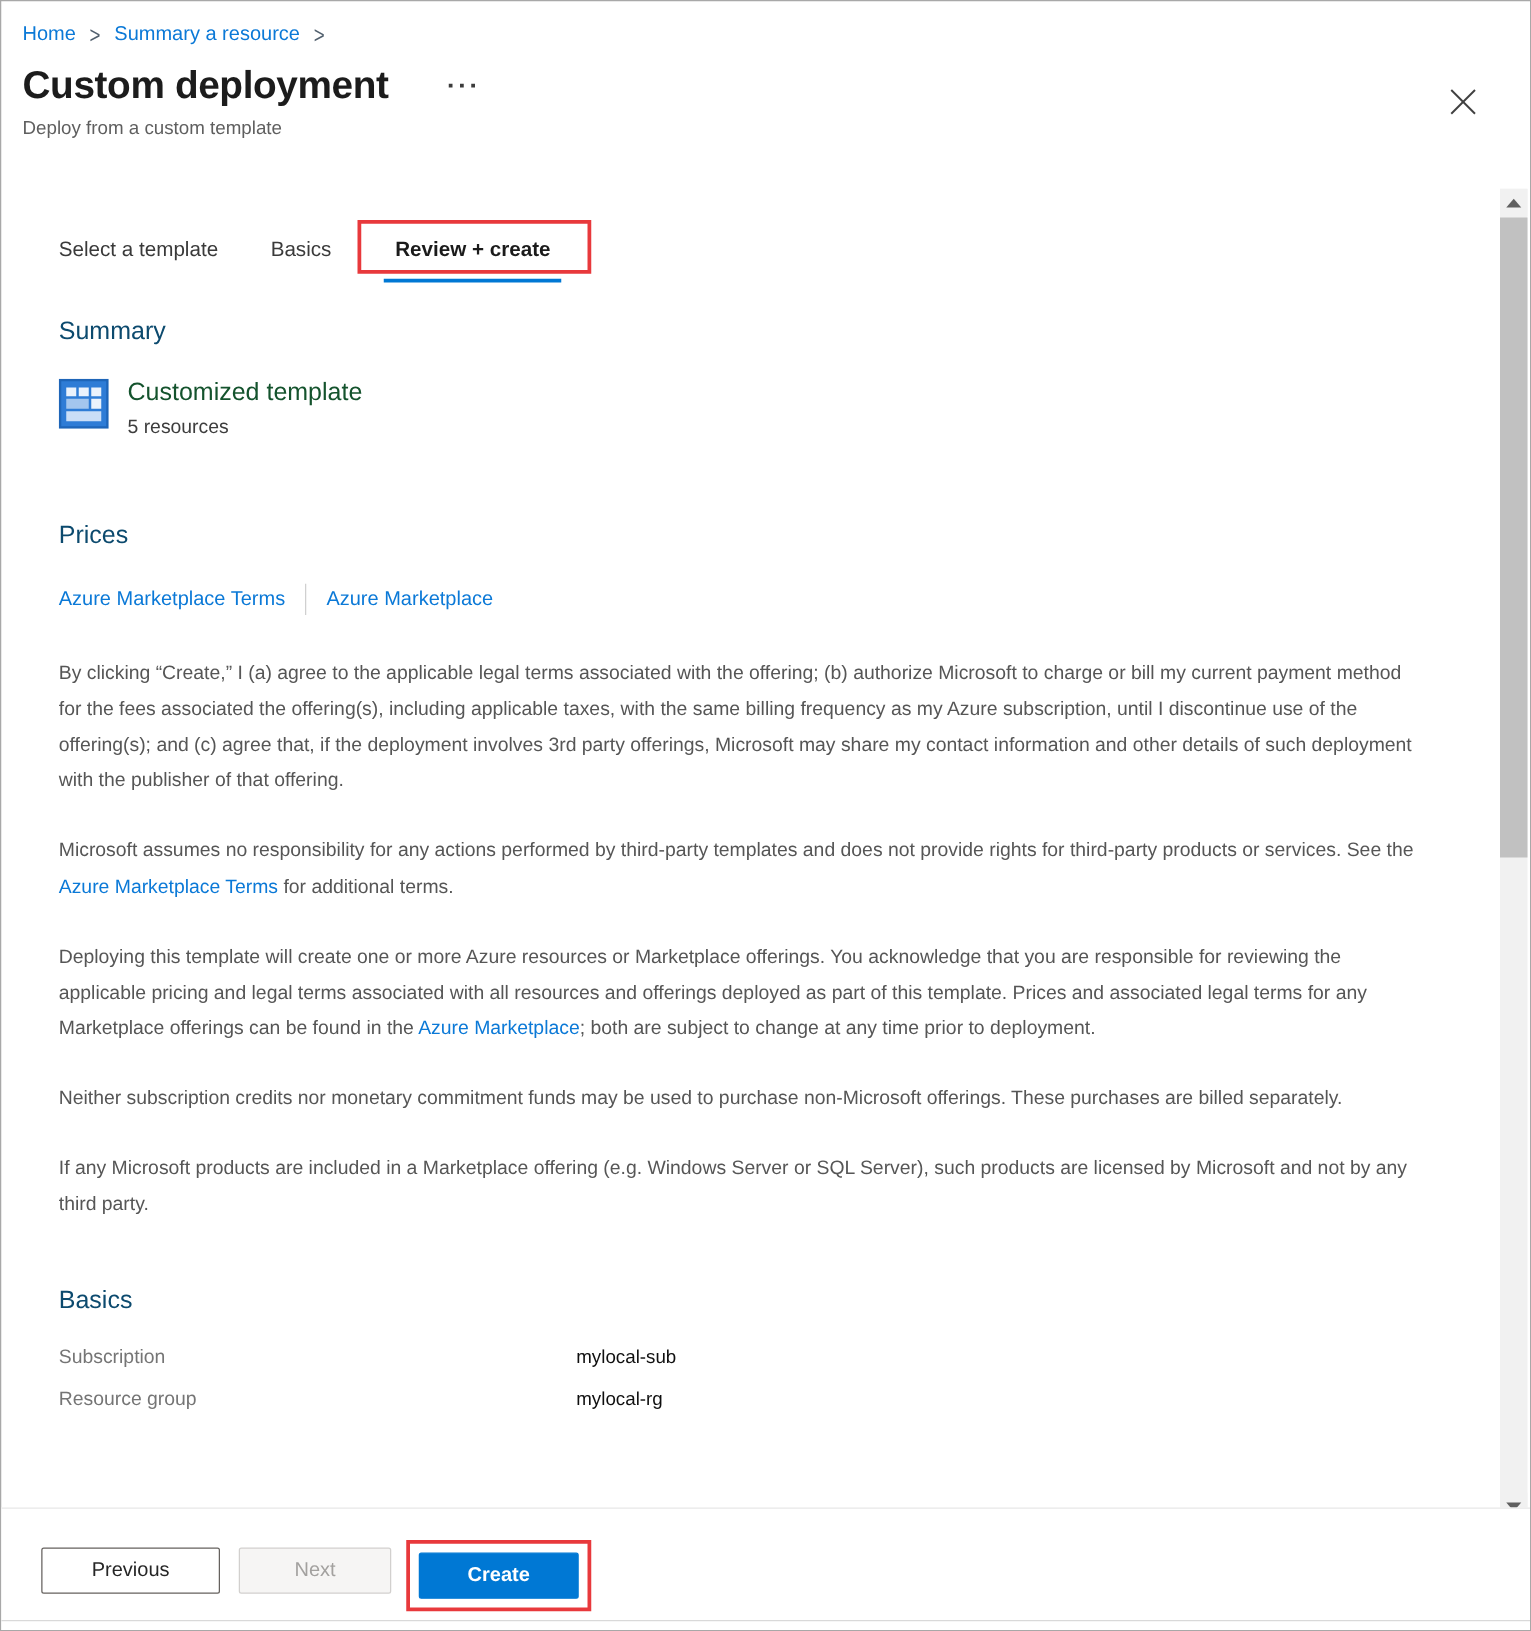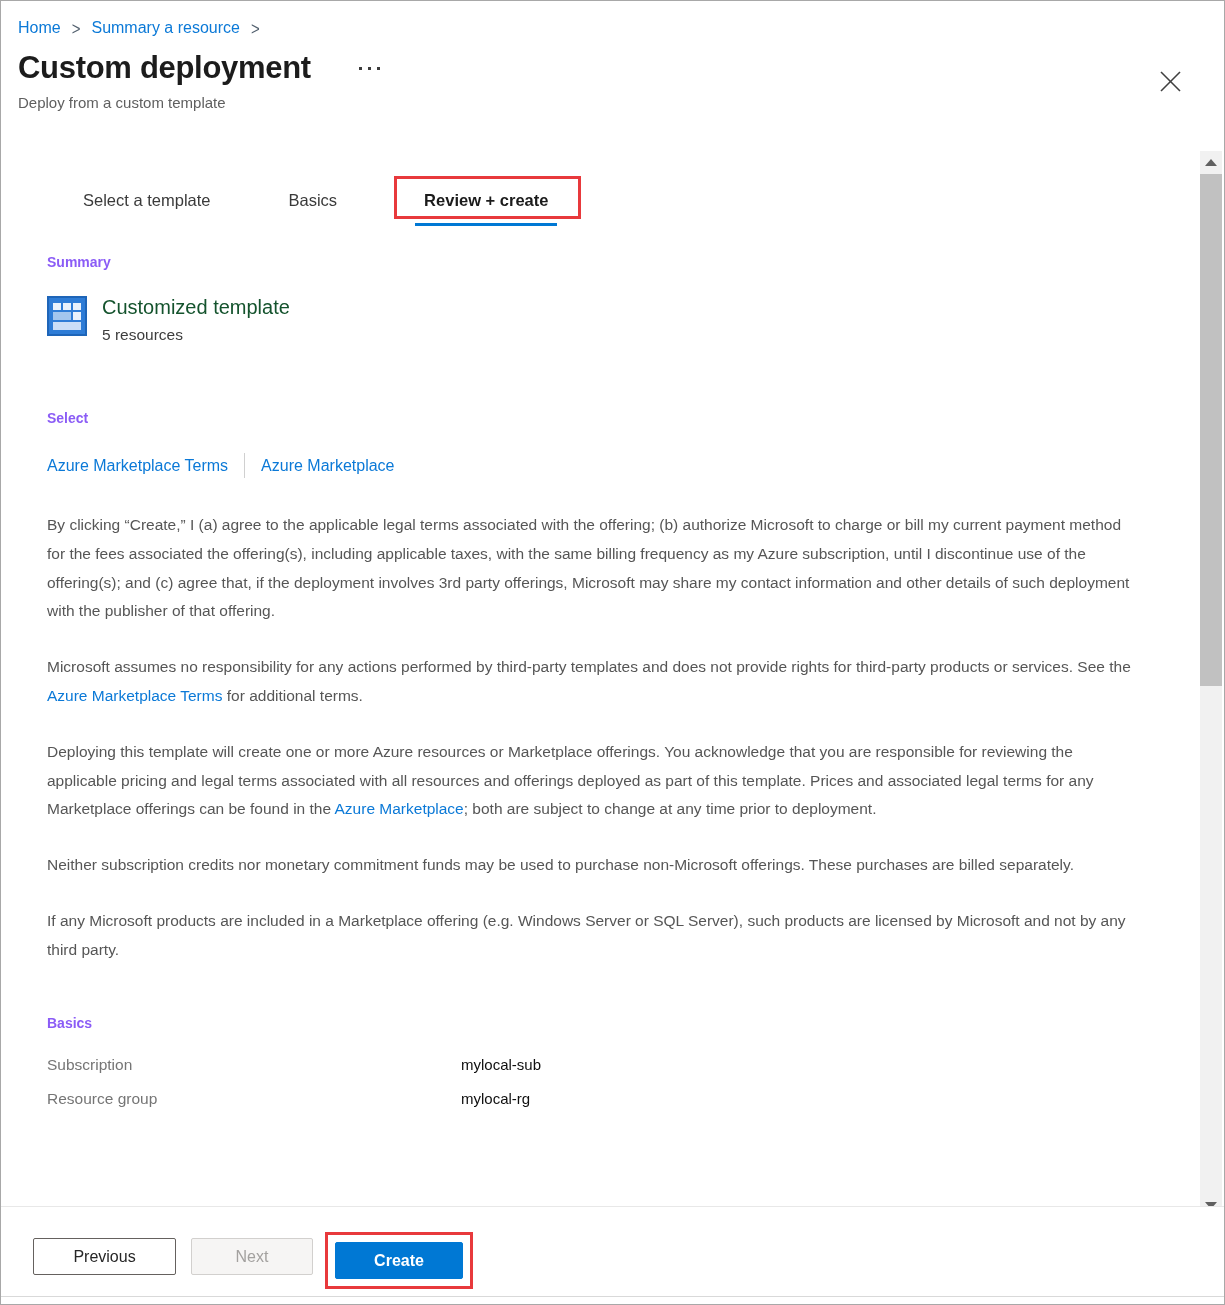"Select a template" .tab { margin-left: 36px -> none }
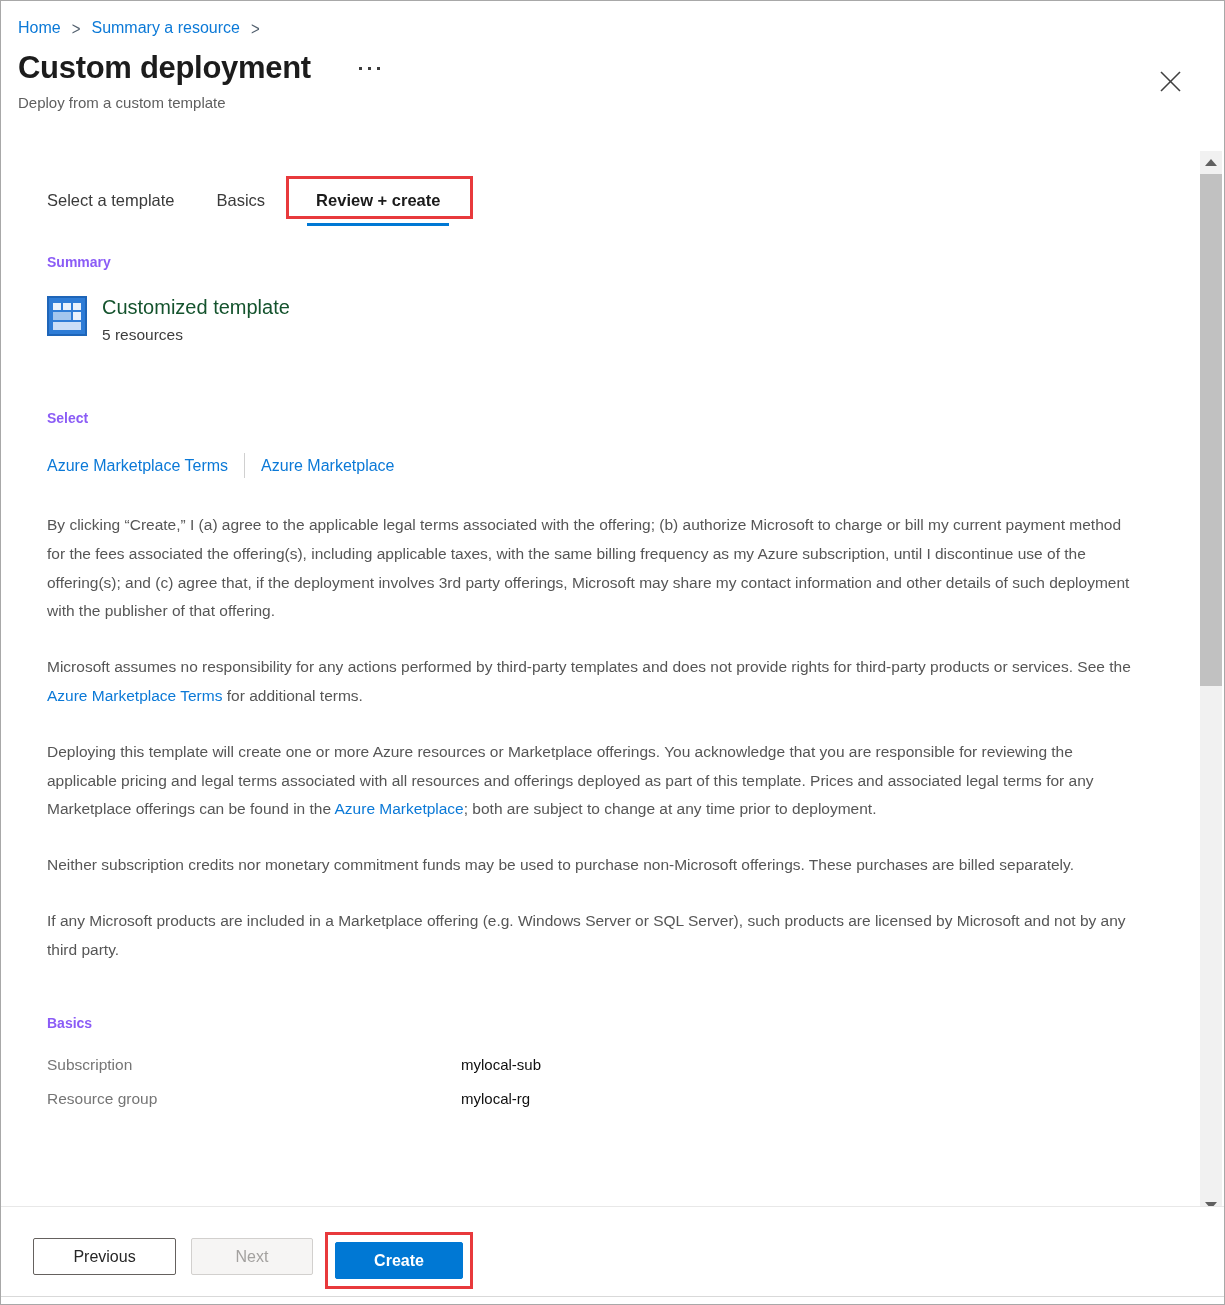"Summary" .section-heading { color: #8b5cf6 -> #0c4a6e; font-size: 14px -> 20px; font-weight: 700 -> 400 }
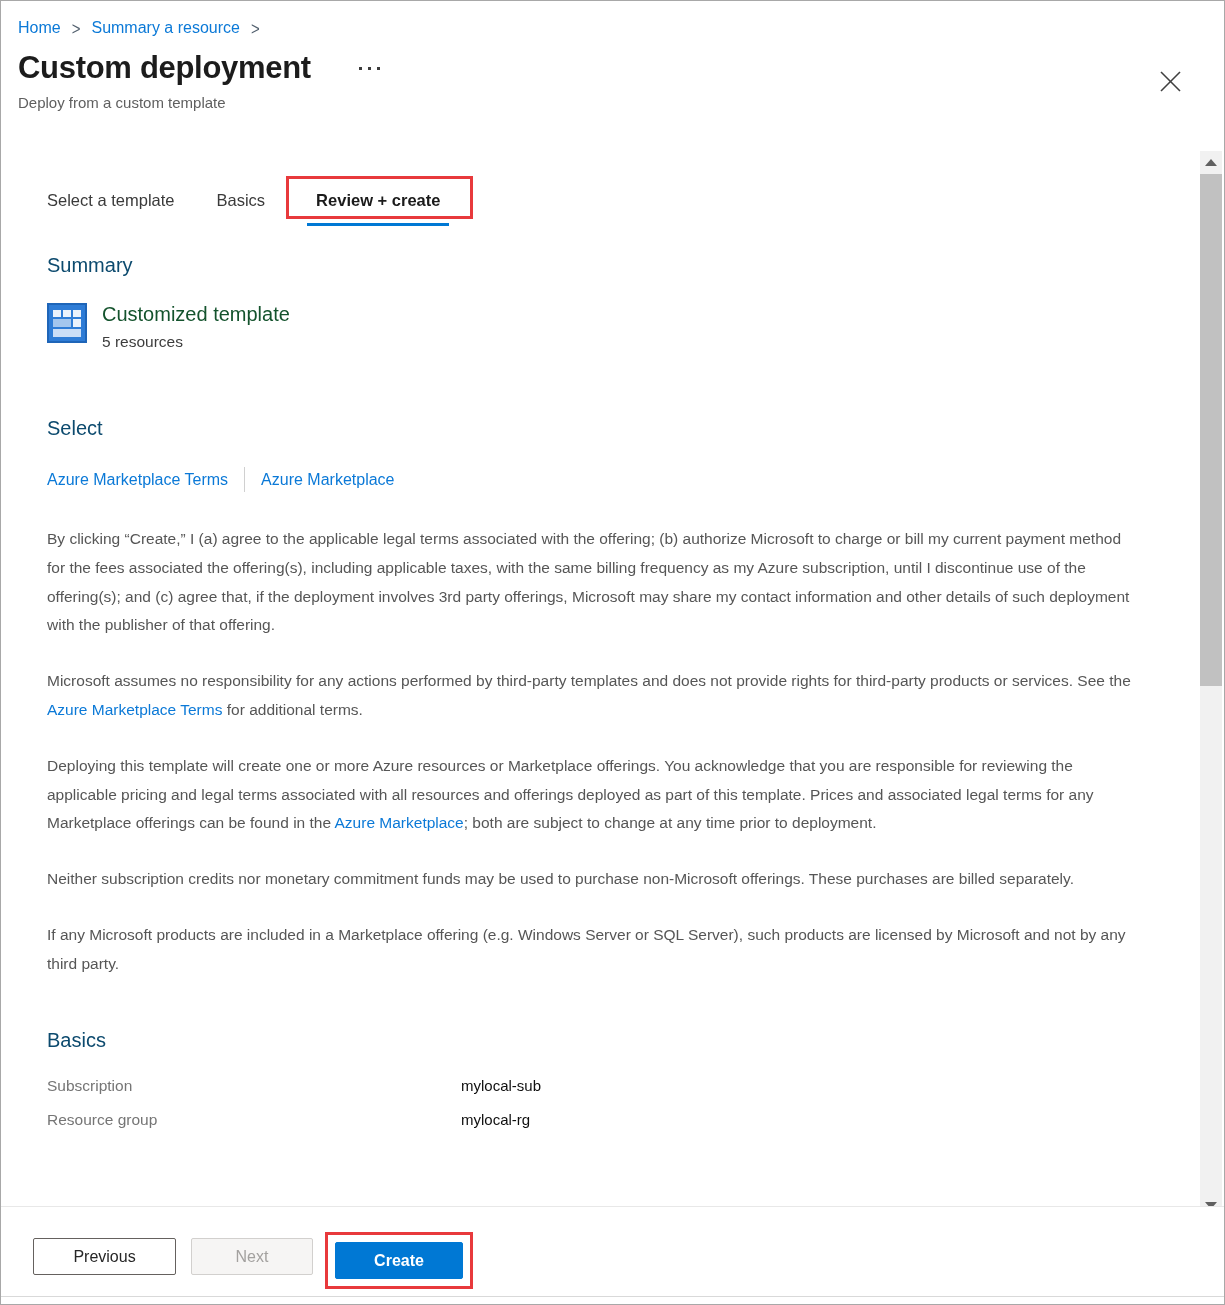"Select" div.section-heading { text: Select -> Prices }
